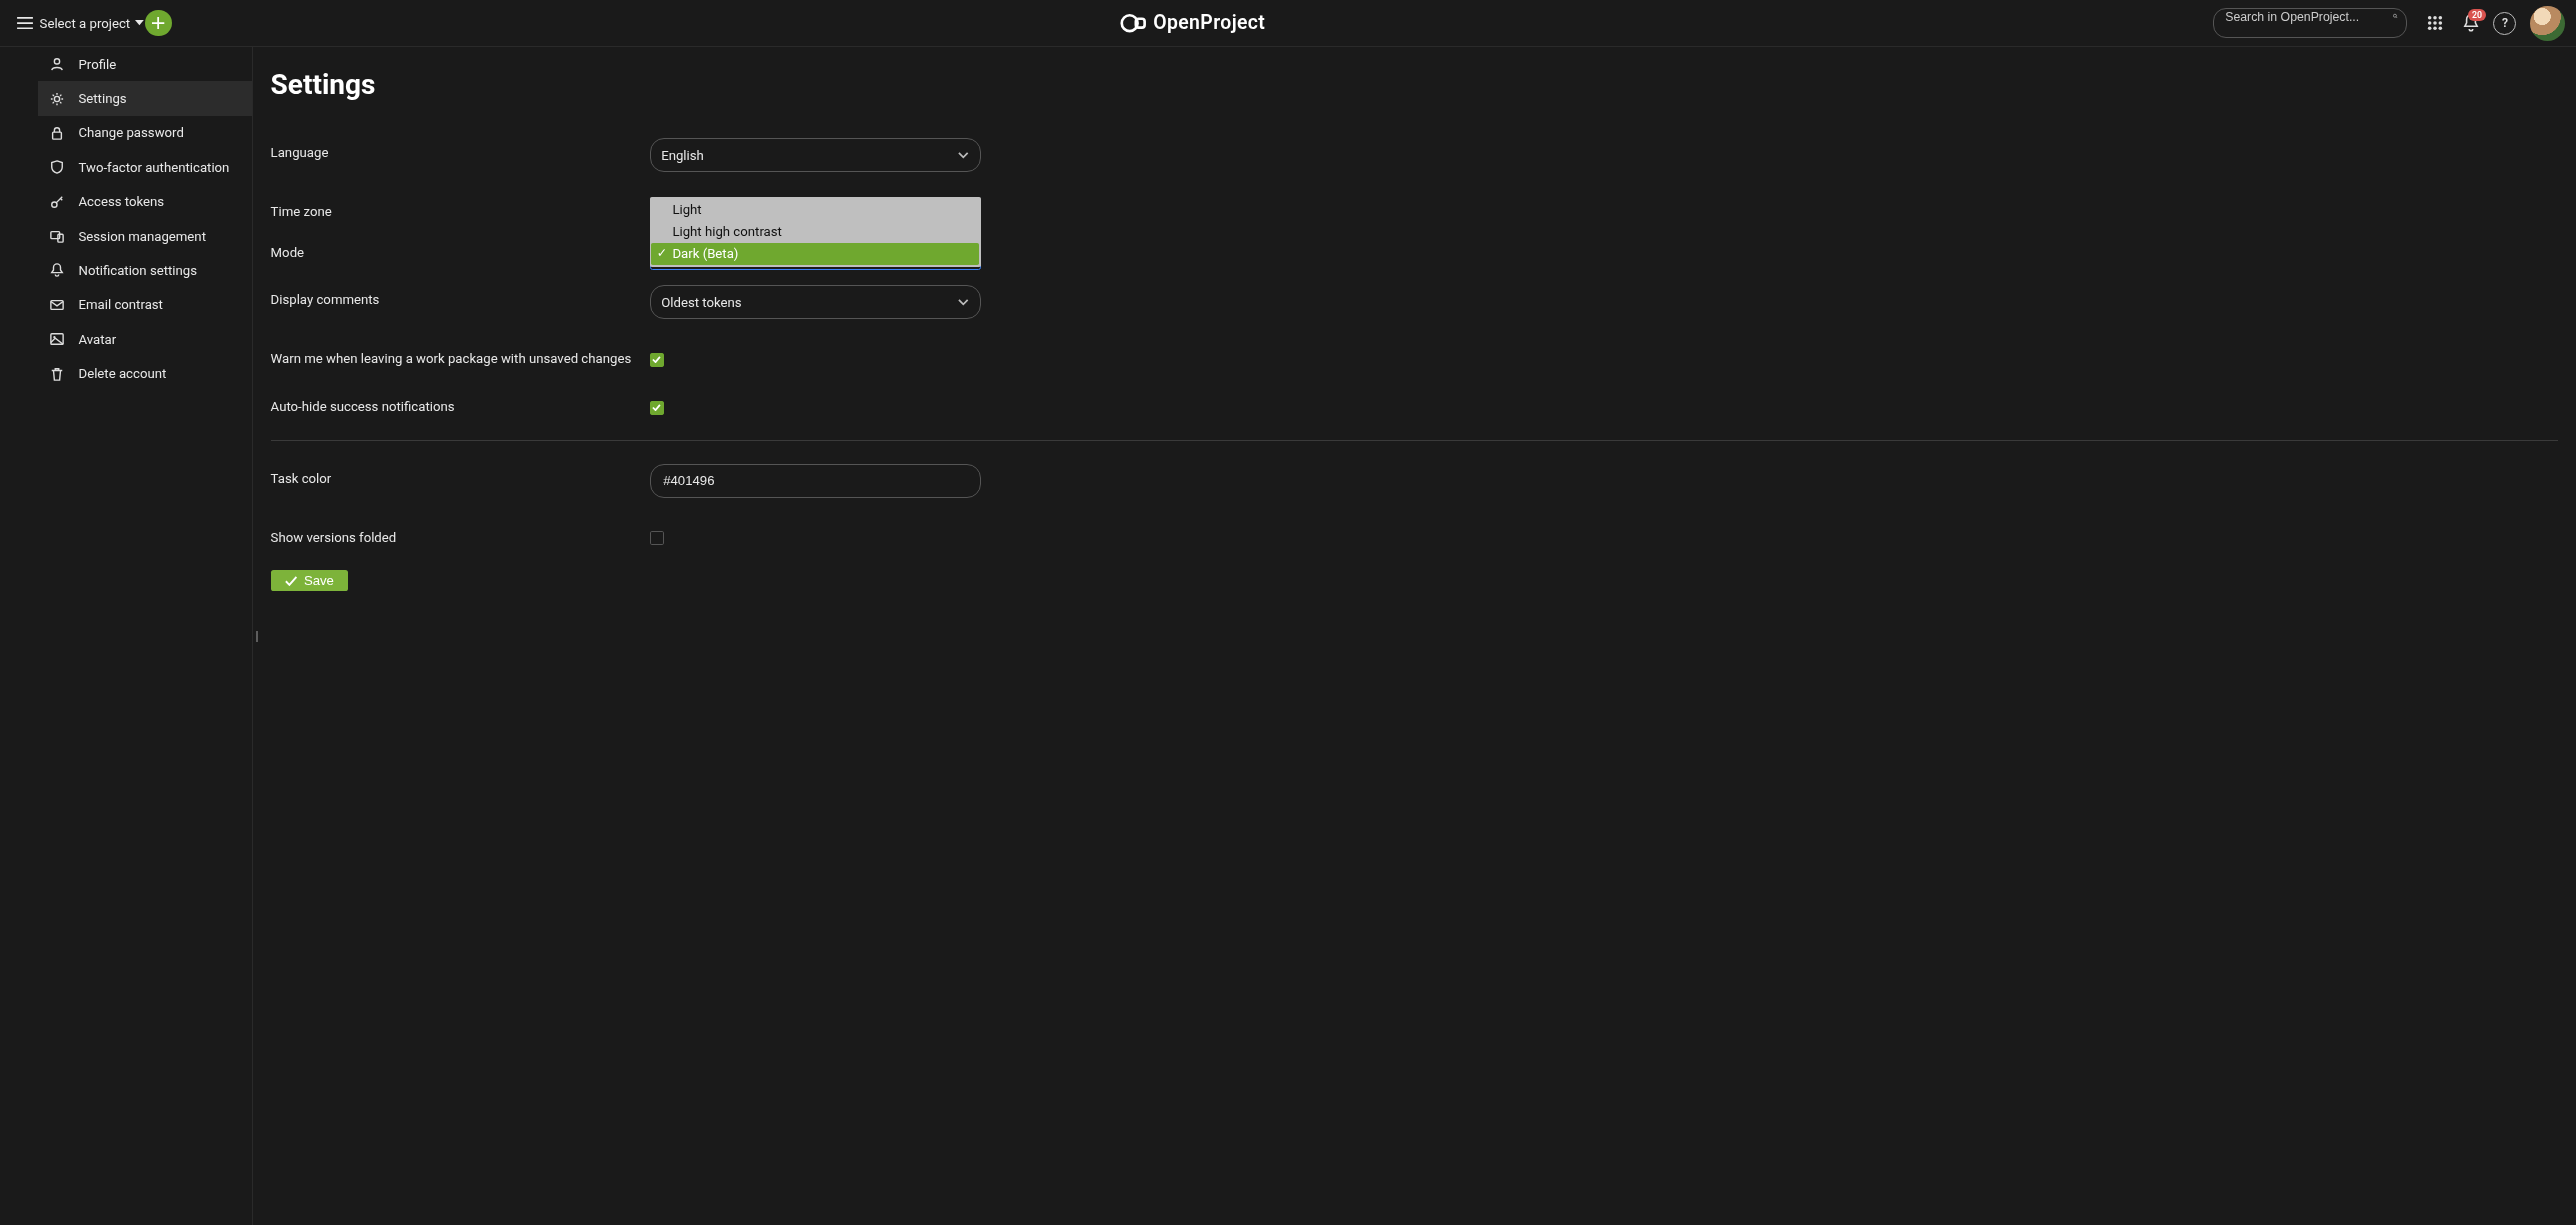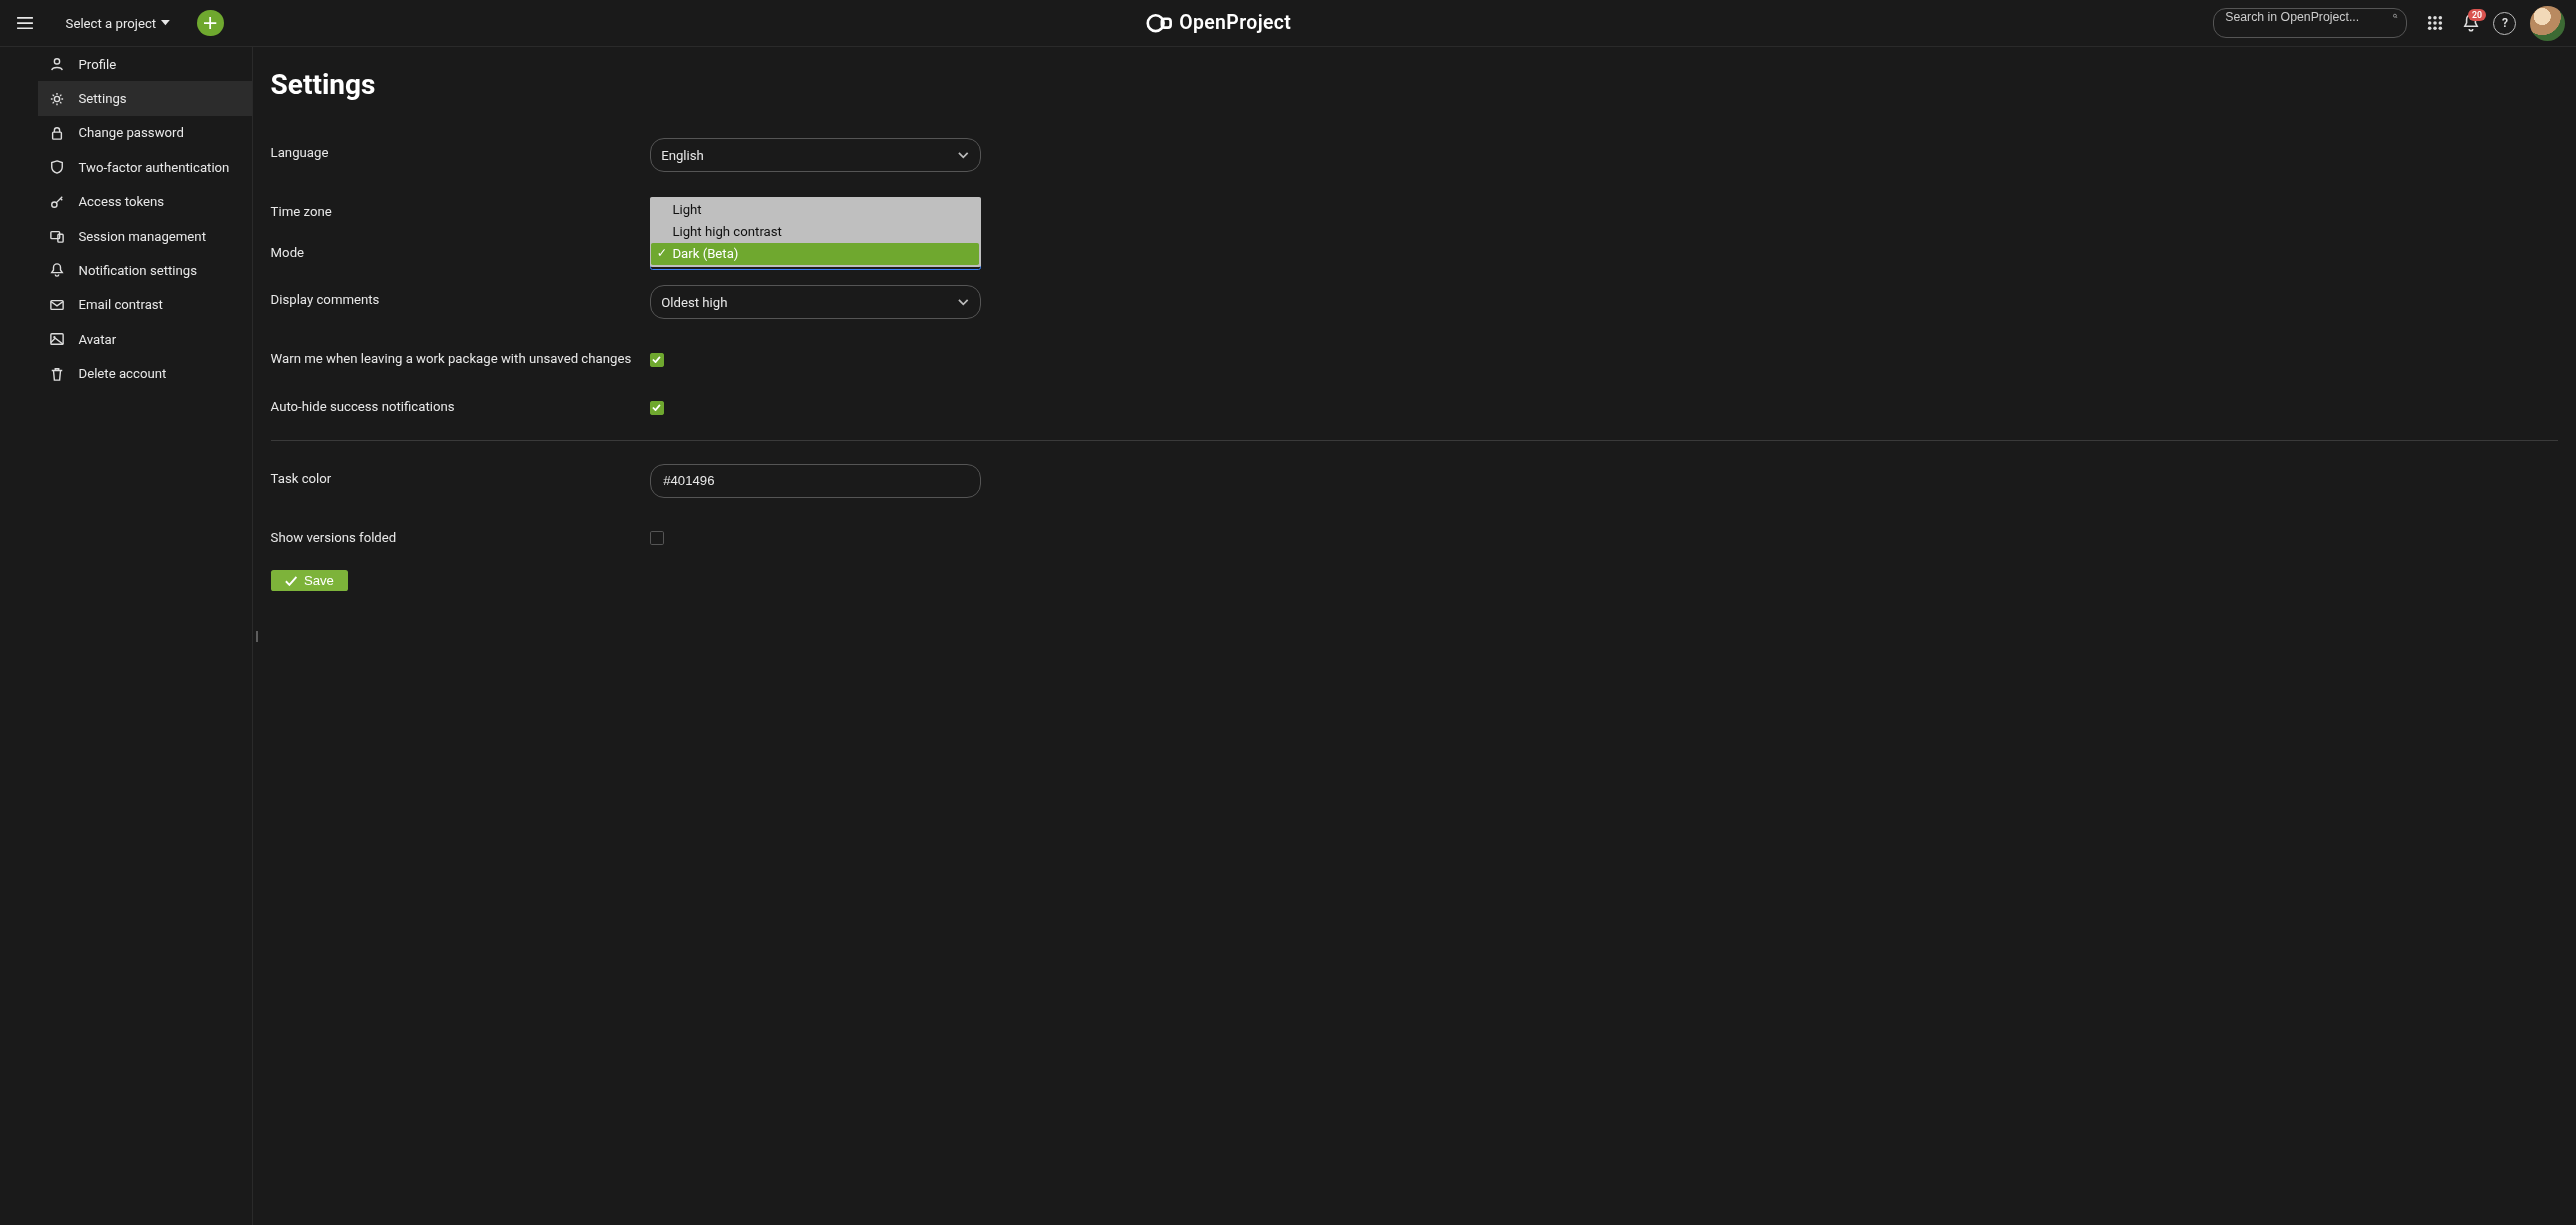"Select a project" .header { gap: 27px -> 1px }
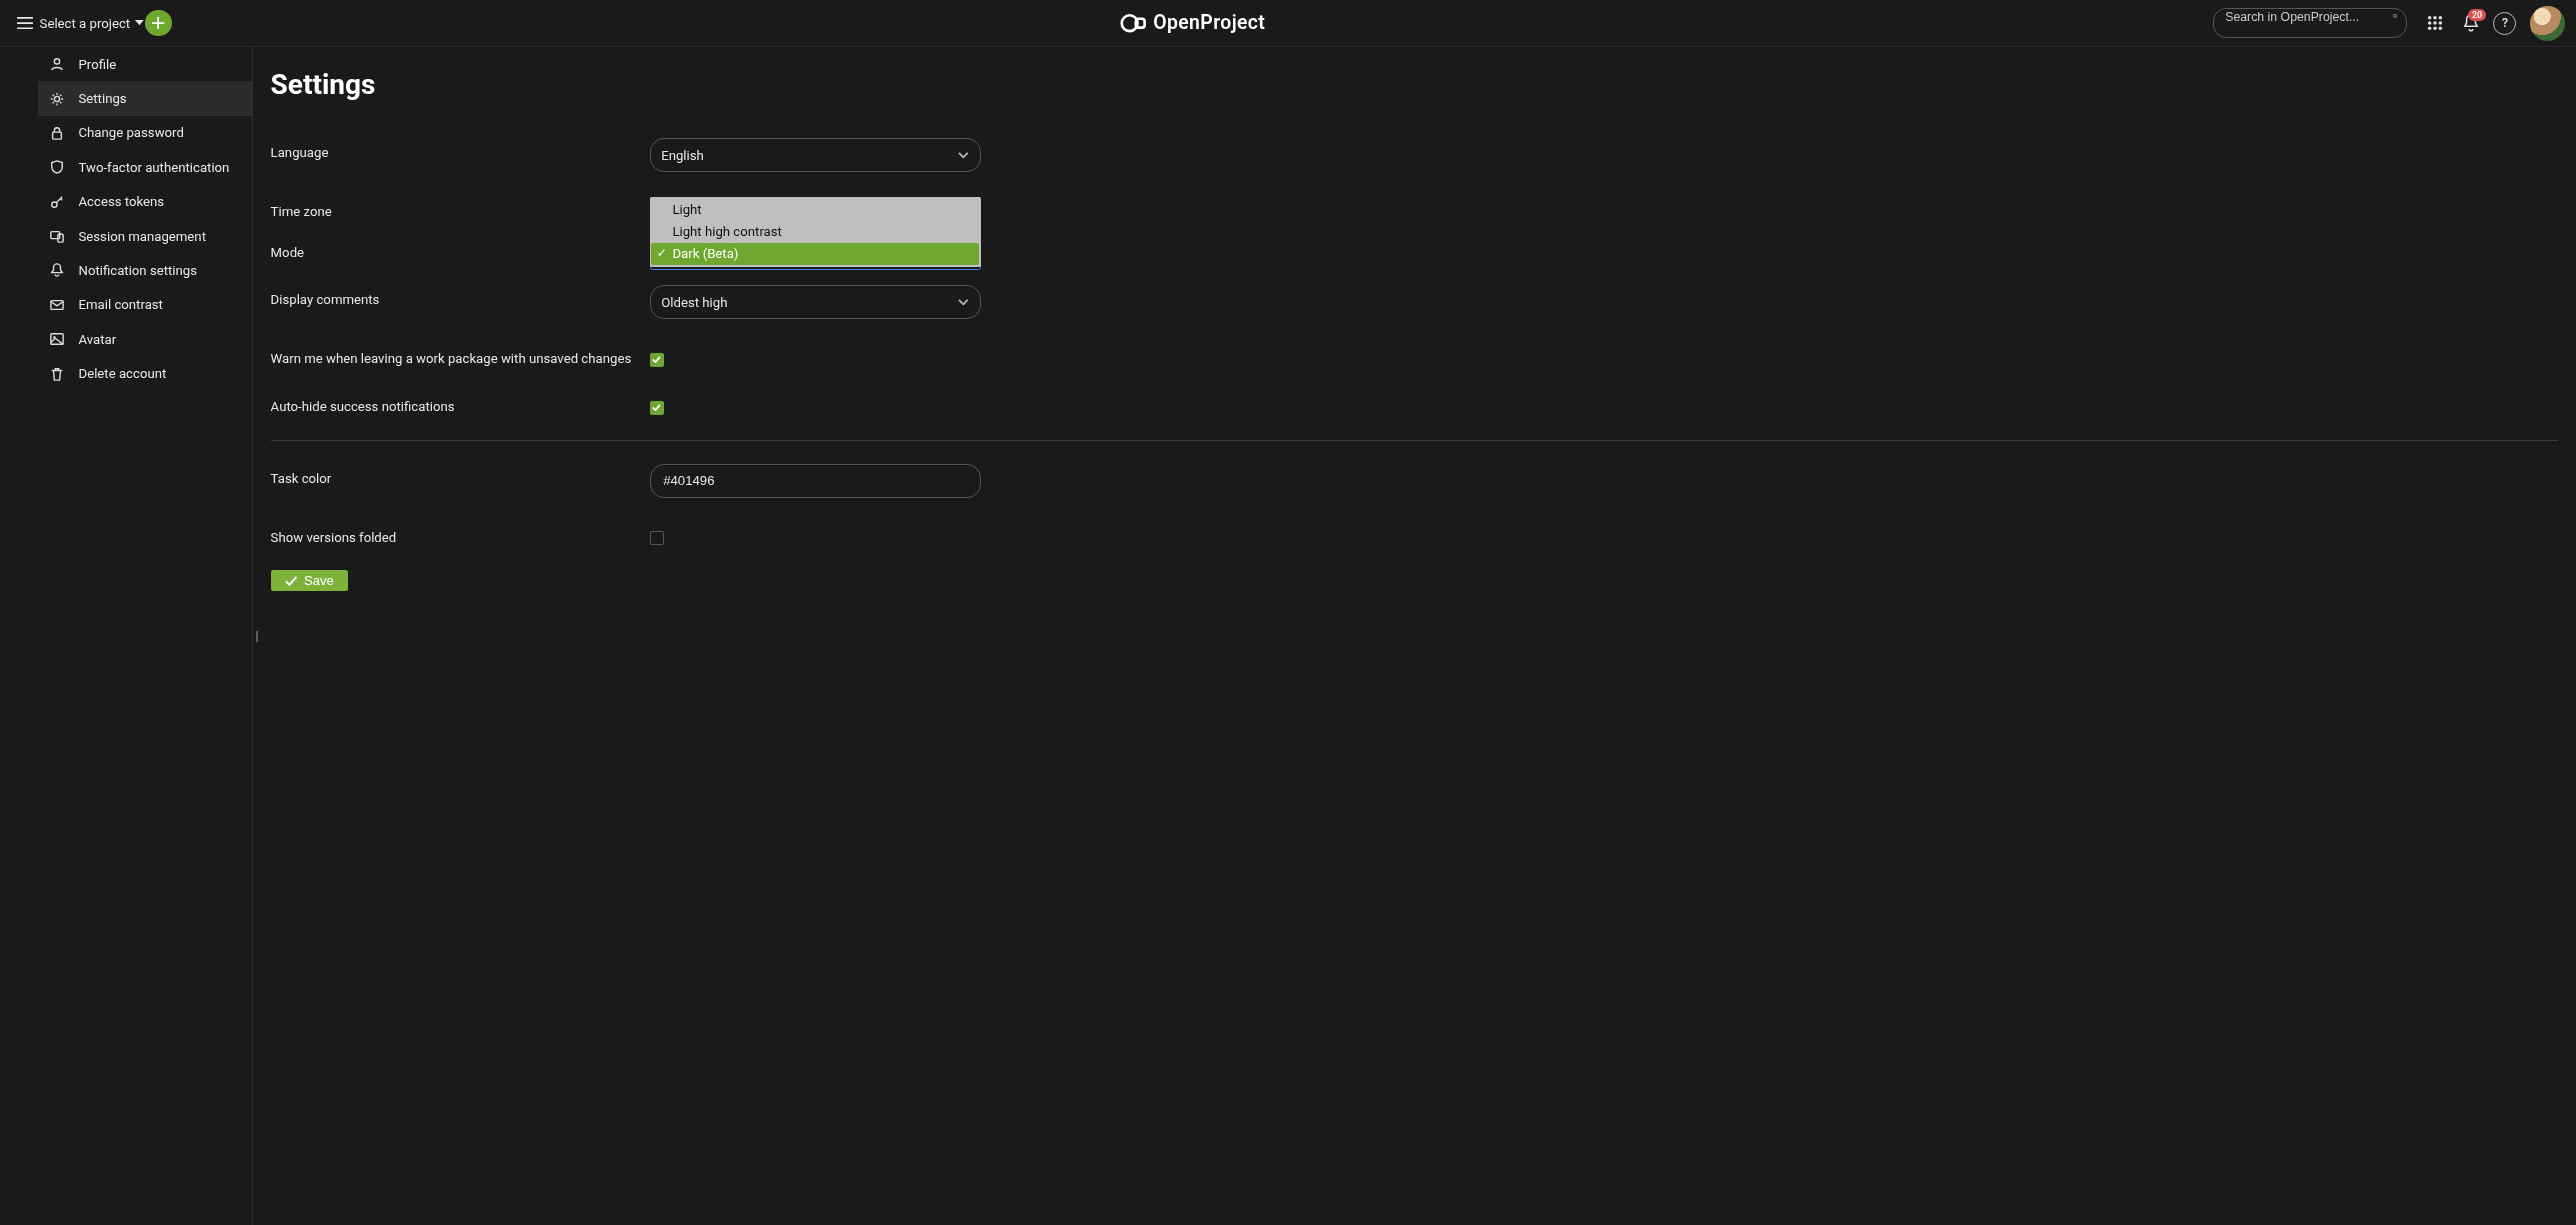"Oldest high" span { text: high -> tokens }
